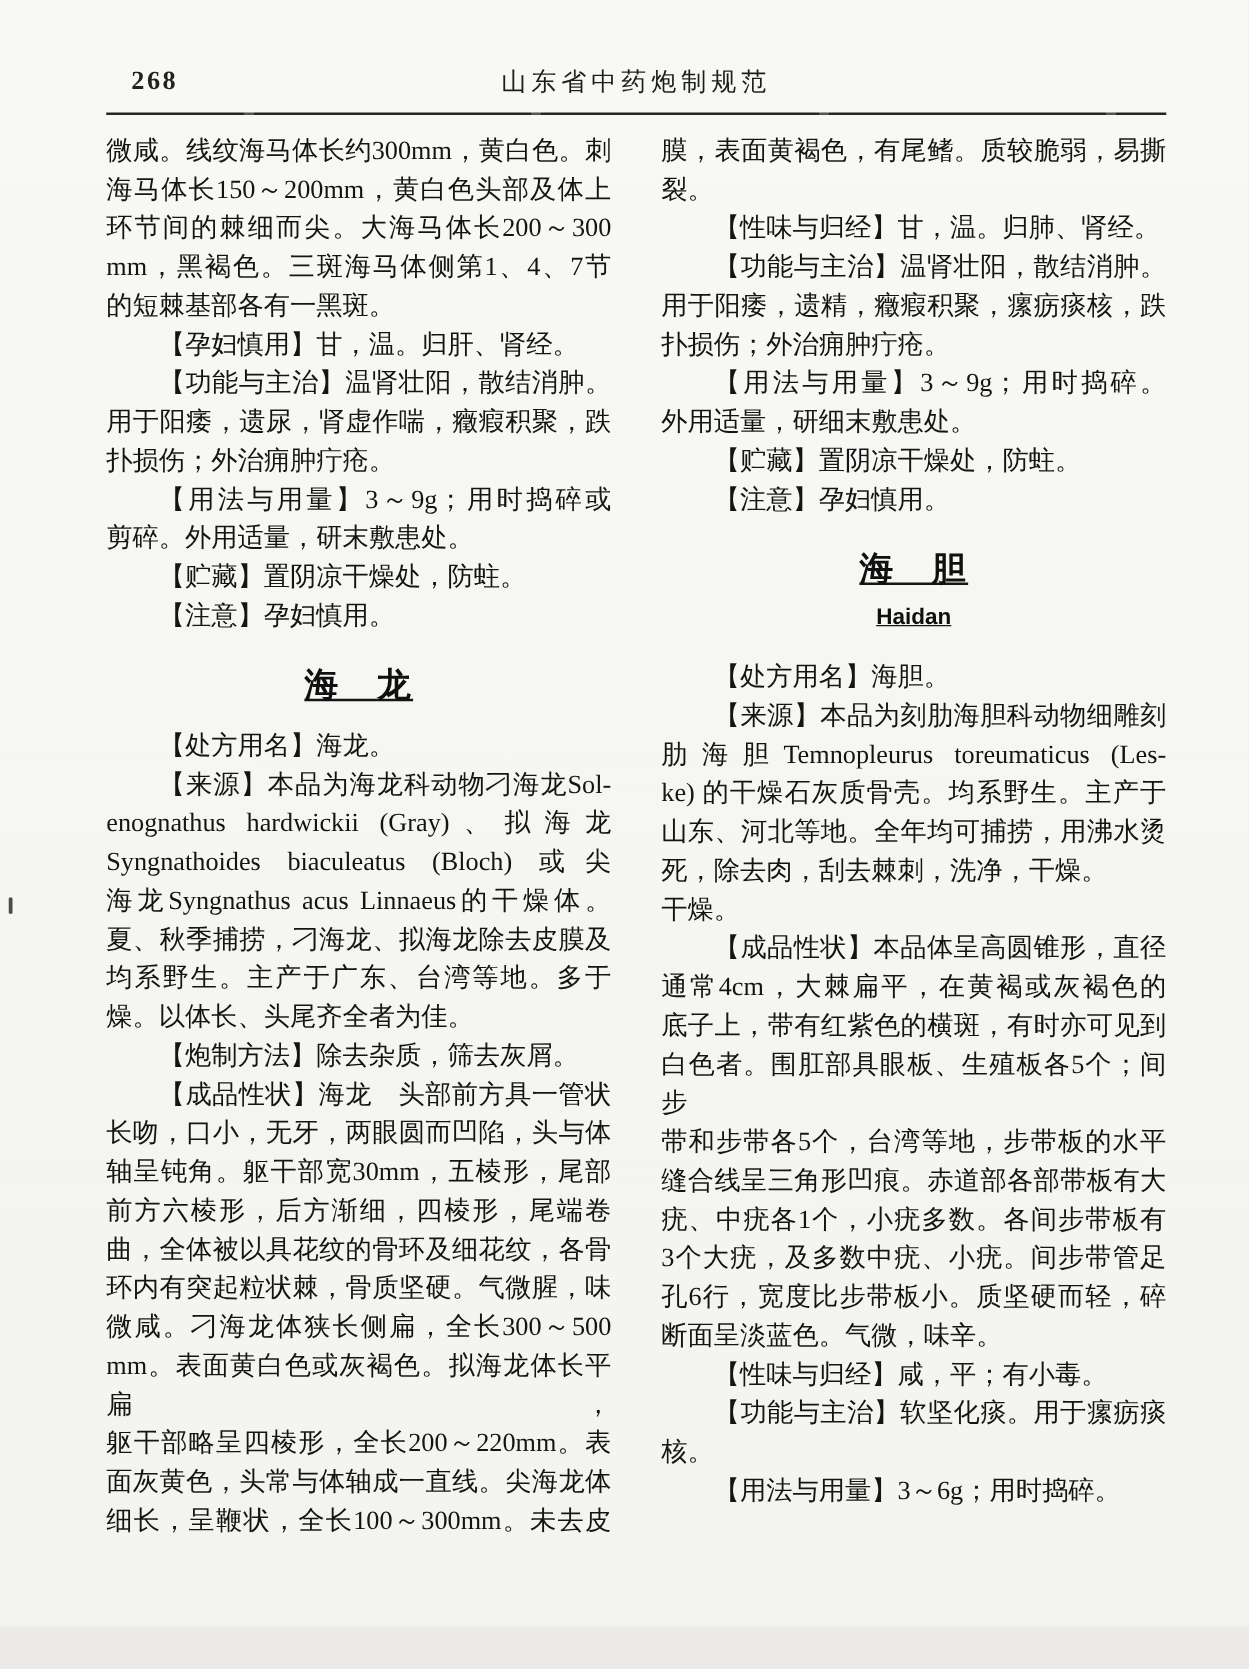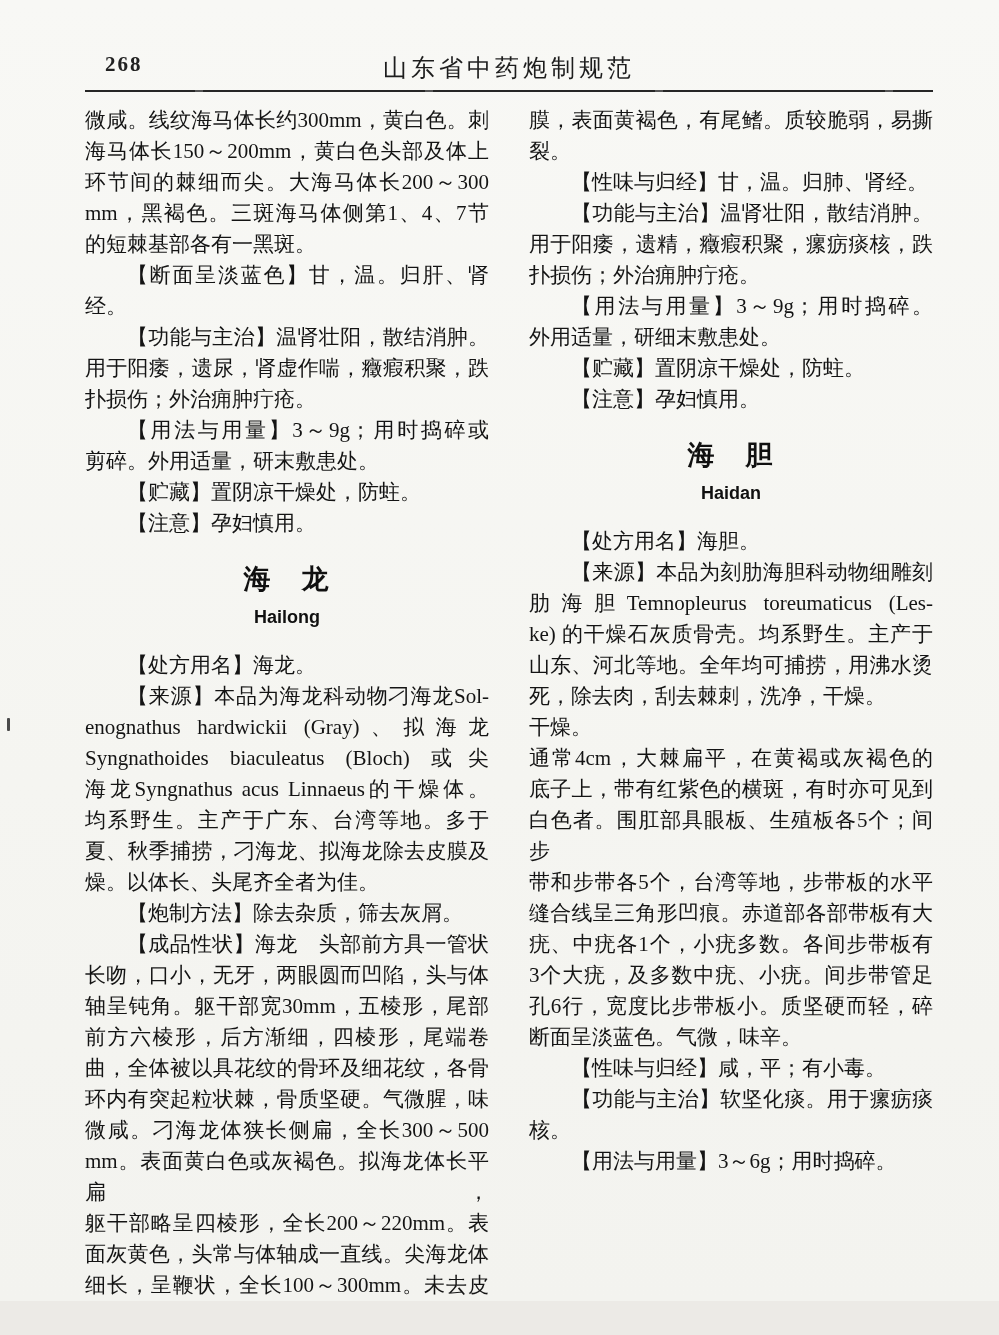"山东省中药炮制规范" .htitle { font-size: 24px -> 20px }
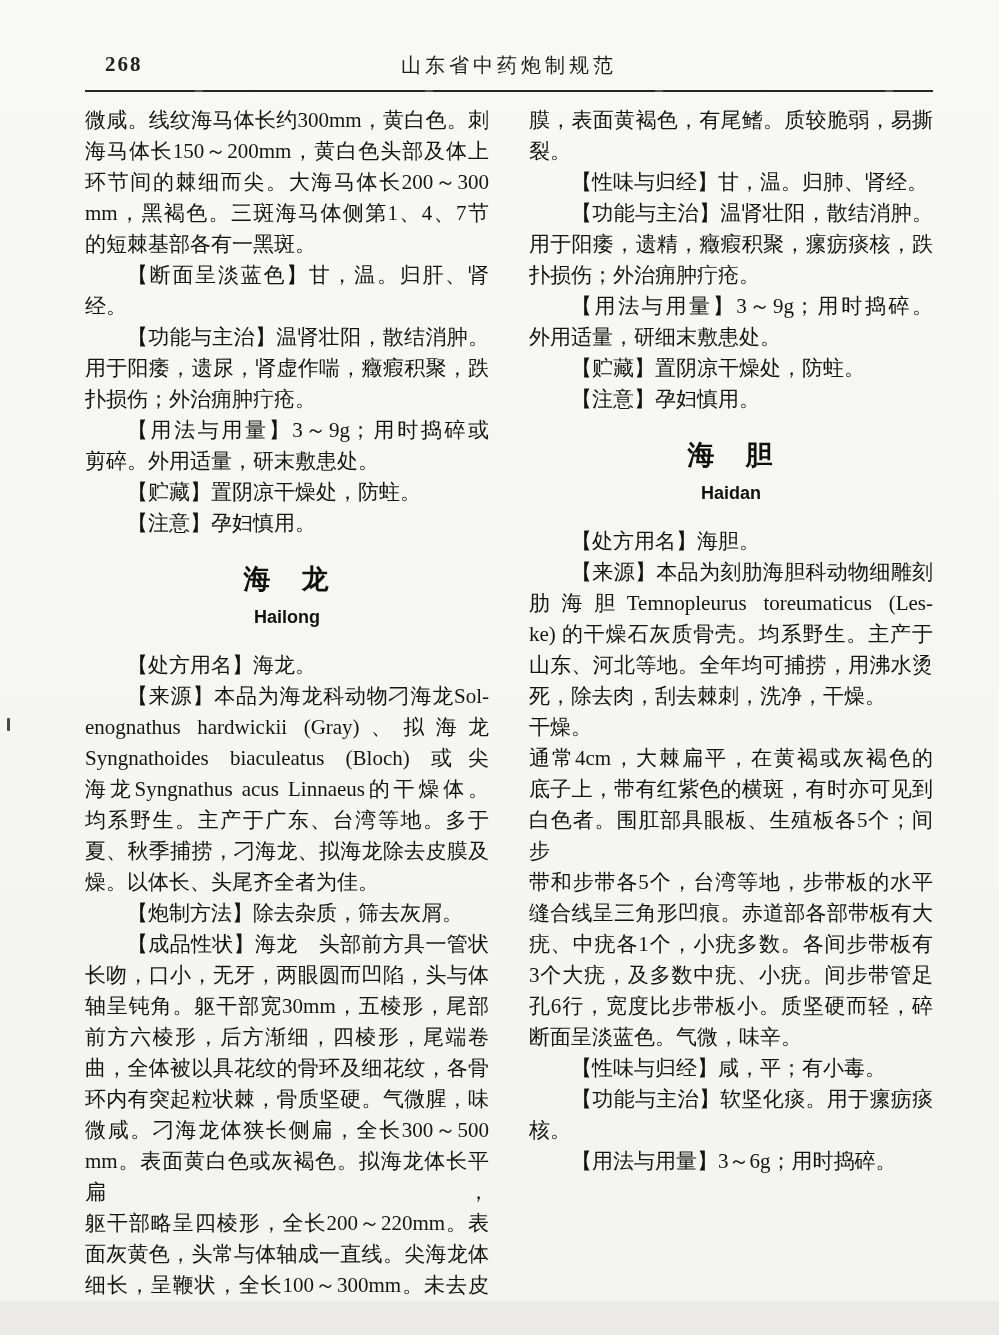"【断面呈淡蓝色】甘，温。归肝、肾经。" div.line { text: 断面呈淡蓝色 -> 孕妇慎用 }
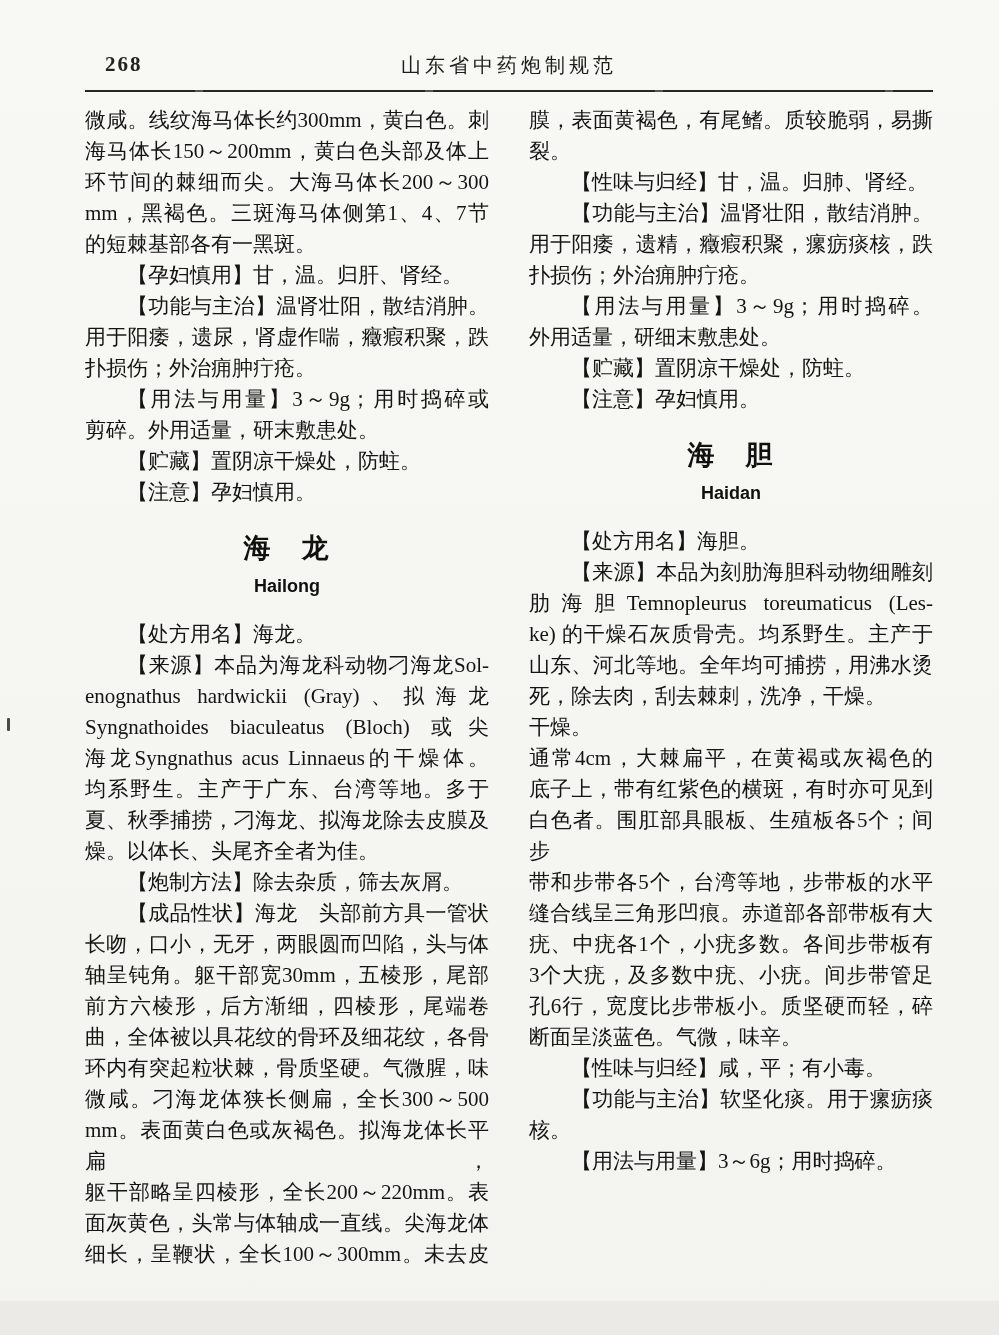"海 胆" .sec-title { text-decoration: none -> underline }
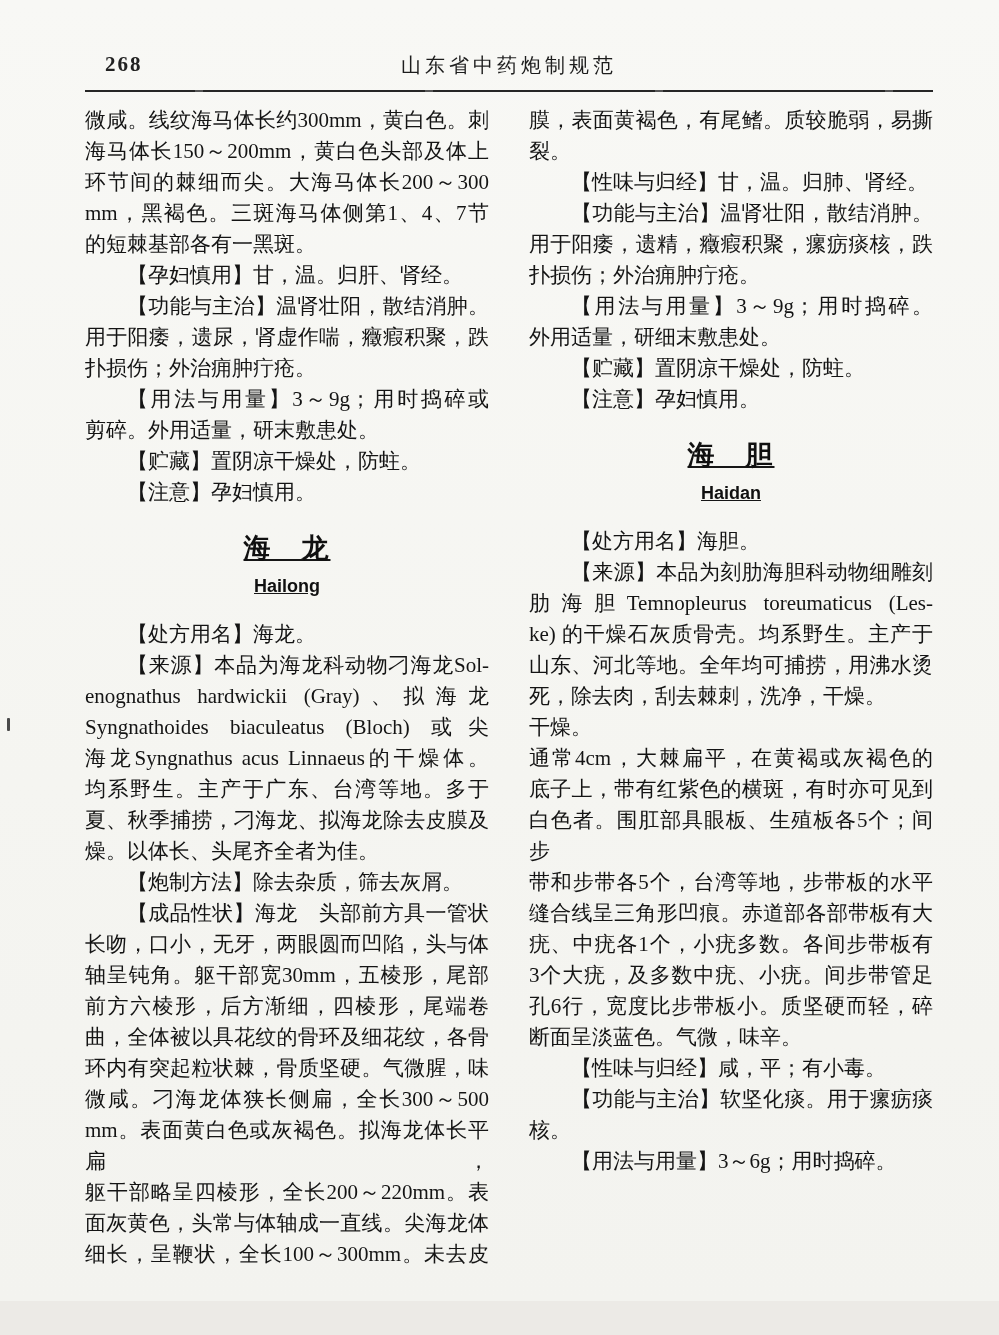"Hailong" div.py { html: <div>Hailong</div> -> none }
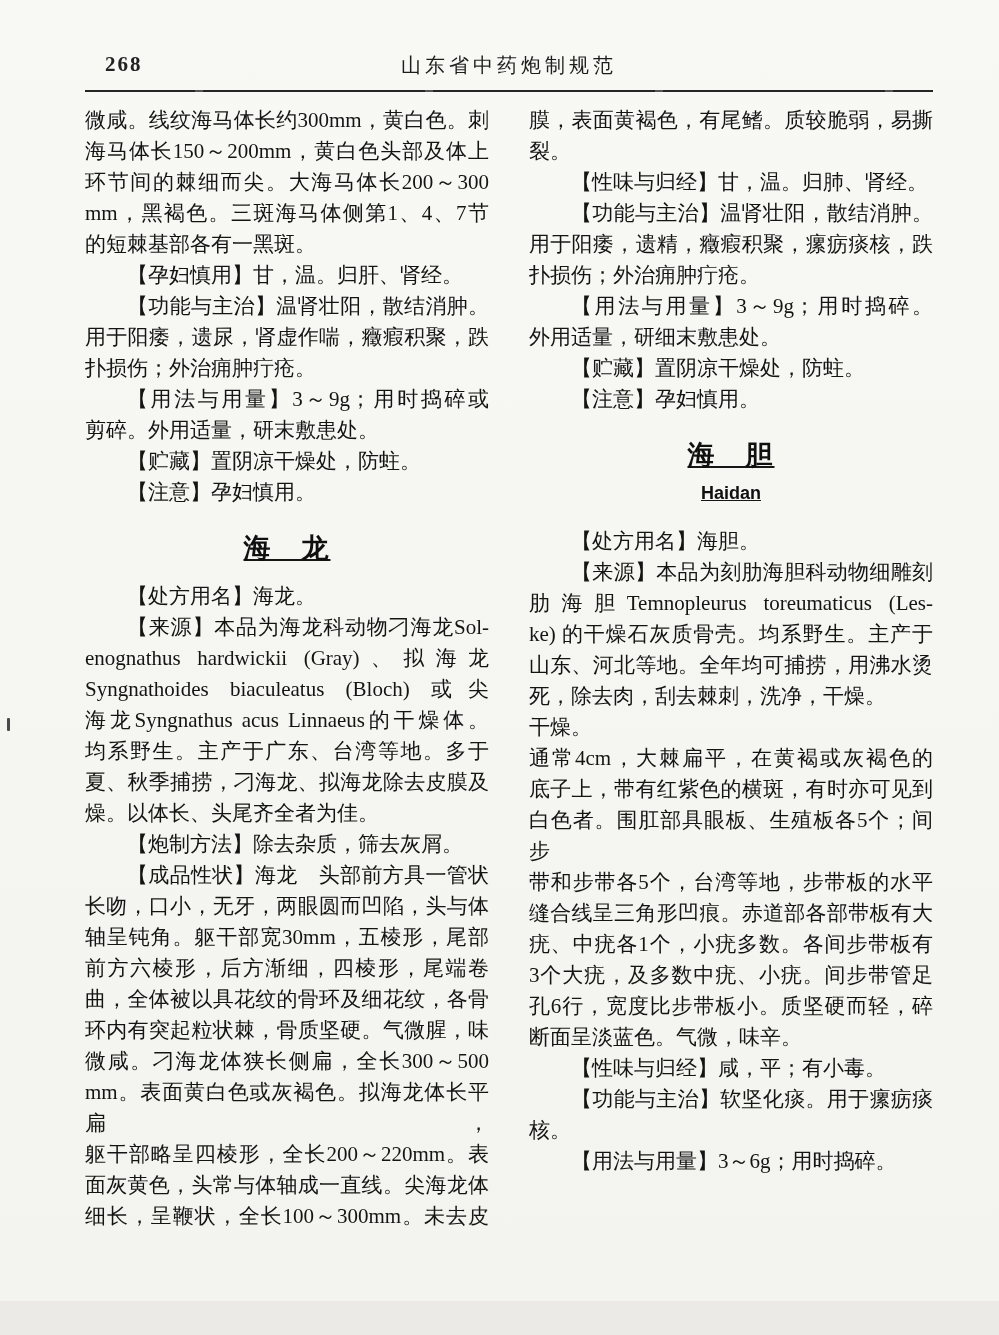"【成品性状】本品体呈高圆锥形，直径" div.line { html: none -> <div>【成品性状】本品体呈高圆锥形，直径</div> }
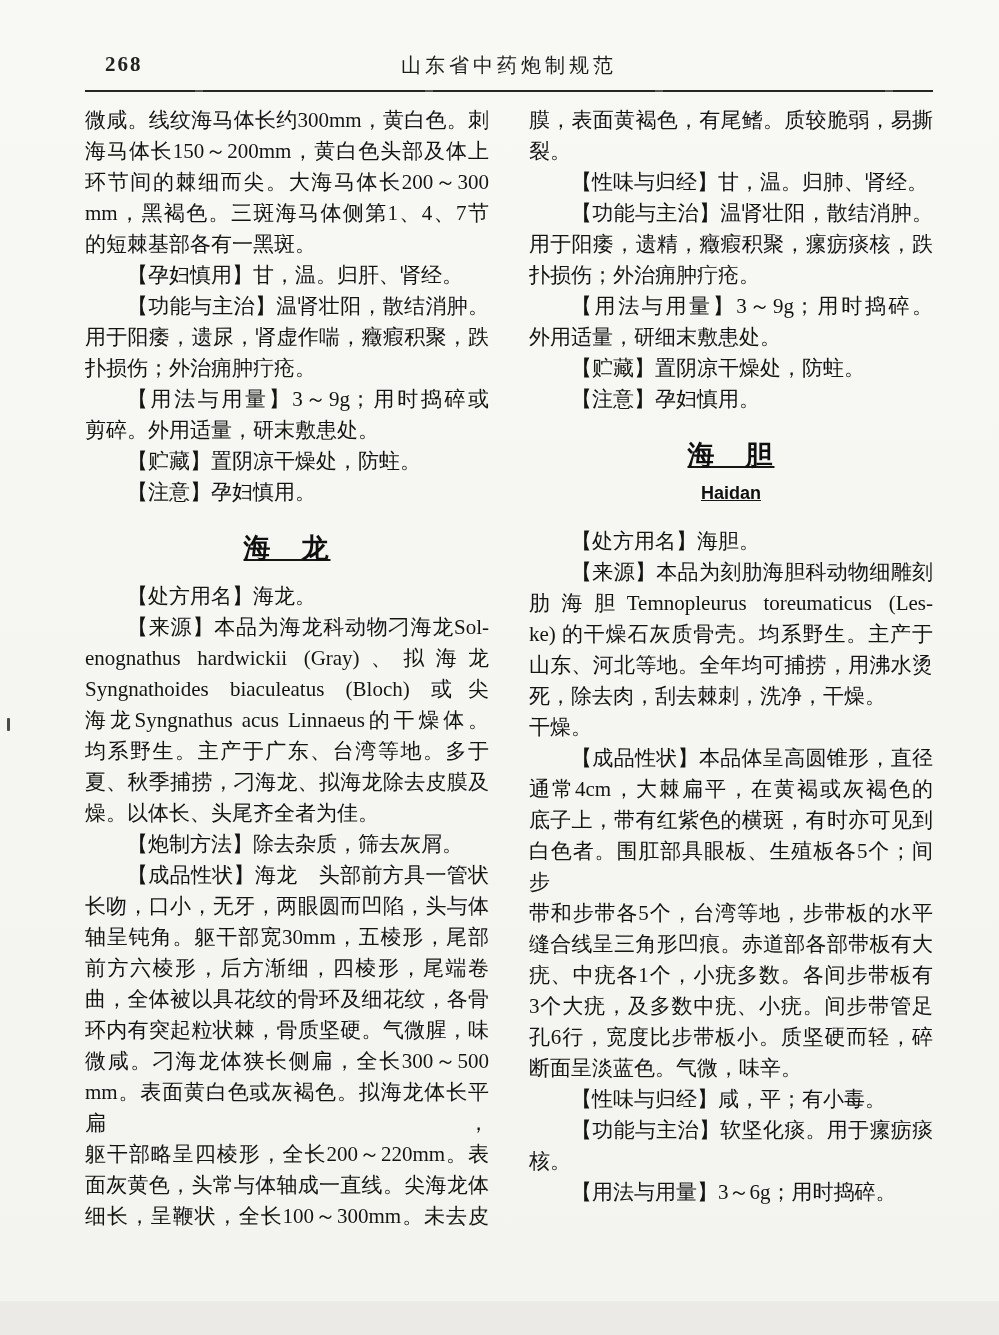"均系野生。主产于广东、台湾等地。多于" div.line { order: before "夏、秋季捕捞，刁海龙、拟海龙除去皮膜及" -> after "夏、秋季捕捞，刁海龙、拟海龙除去皮膜及" }
